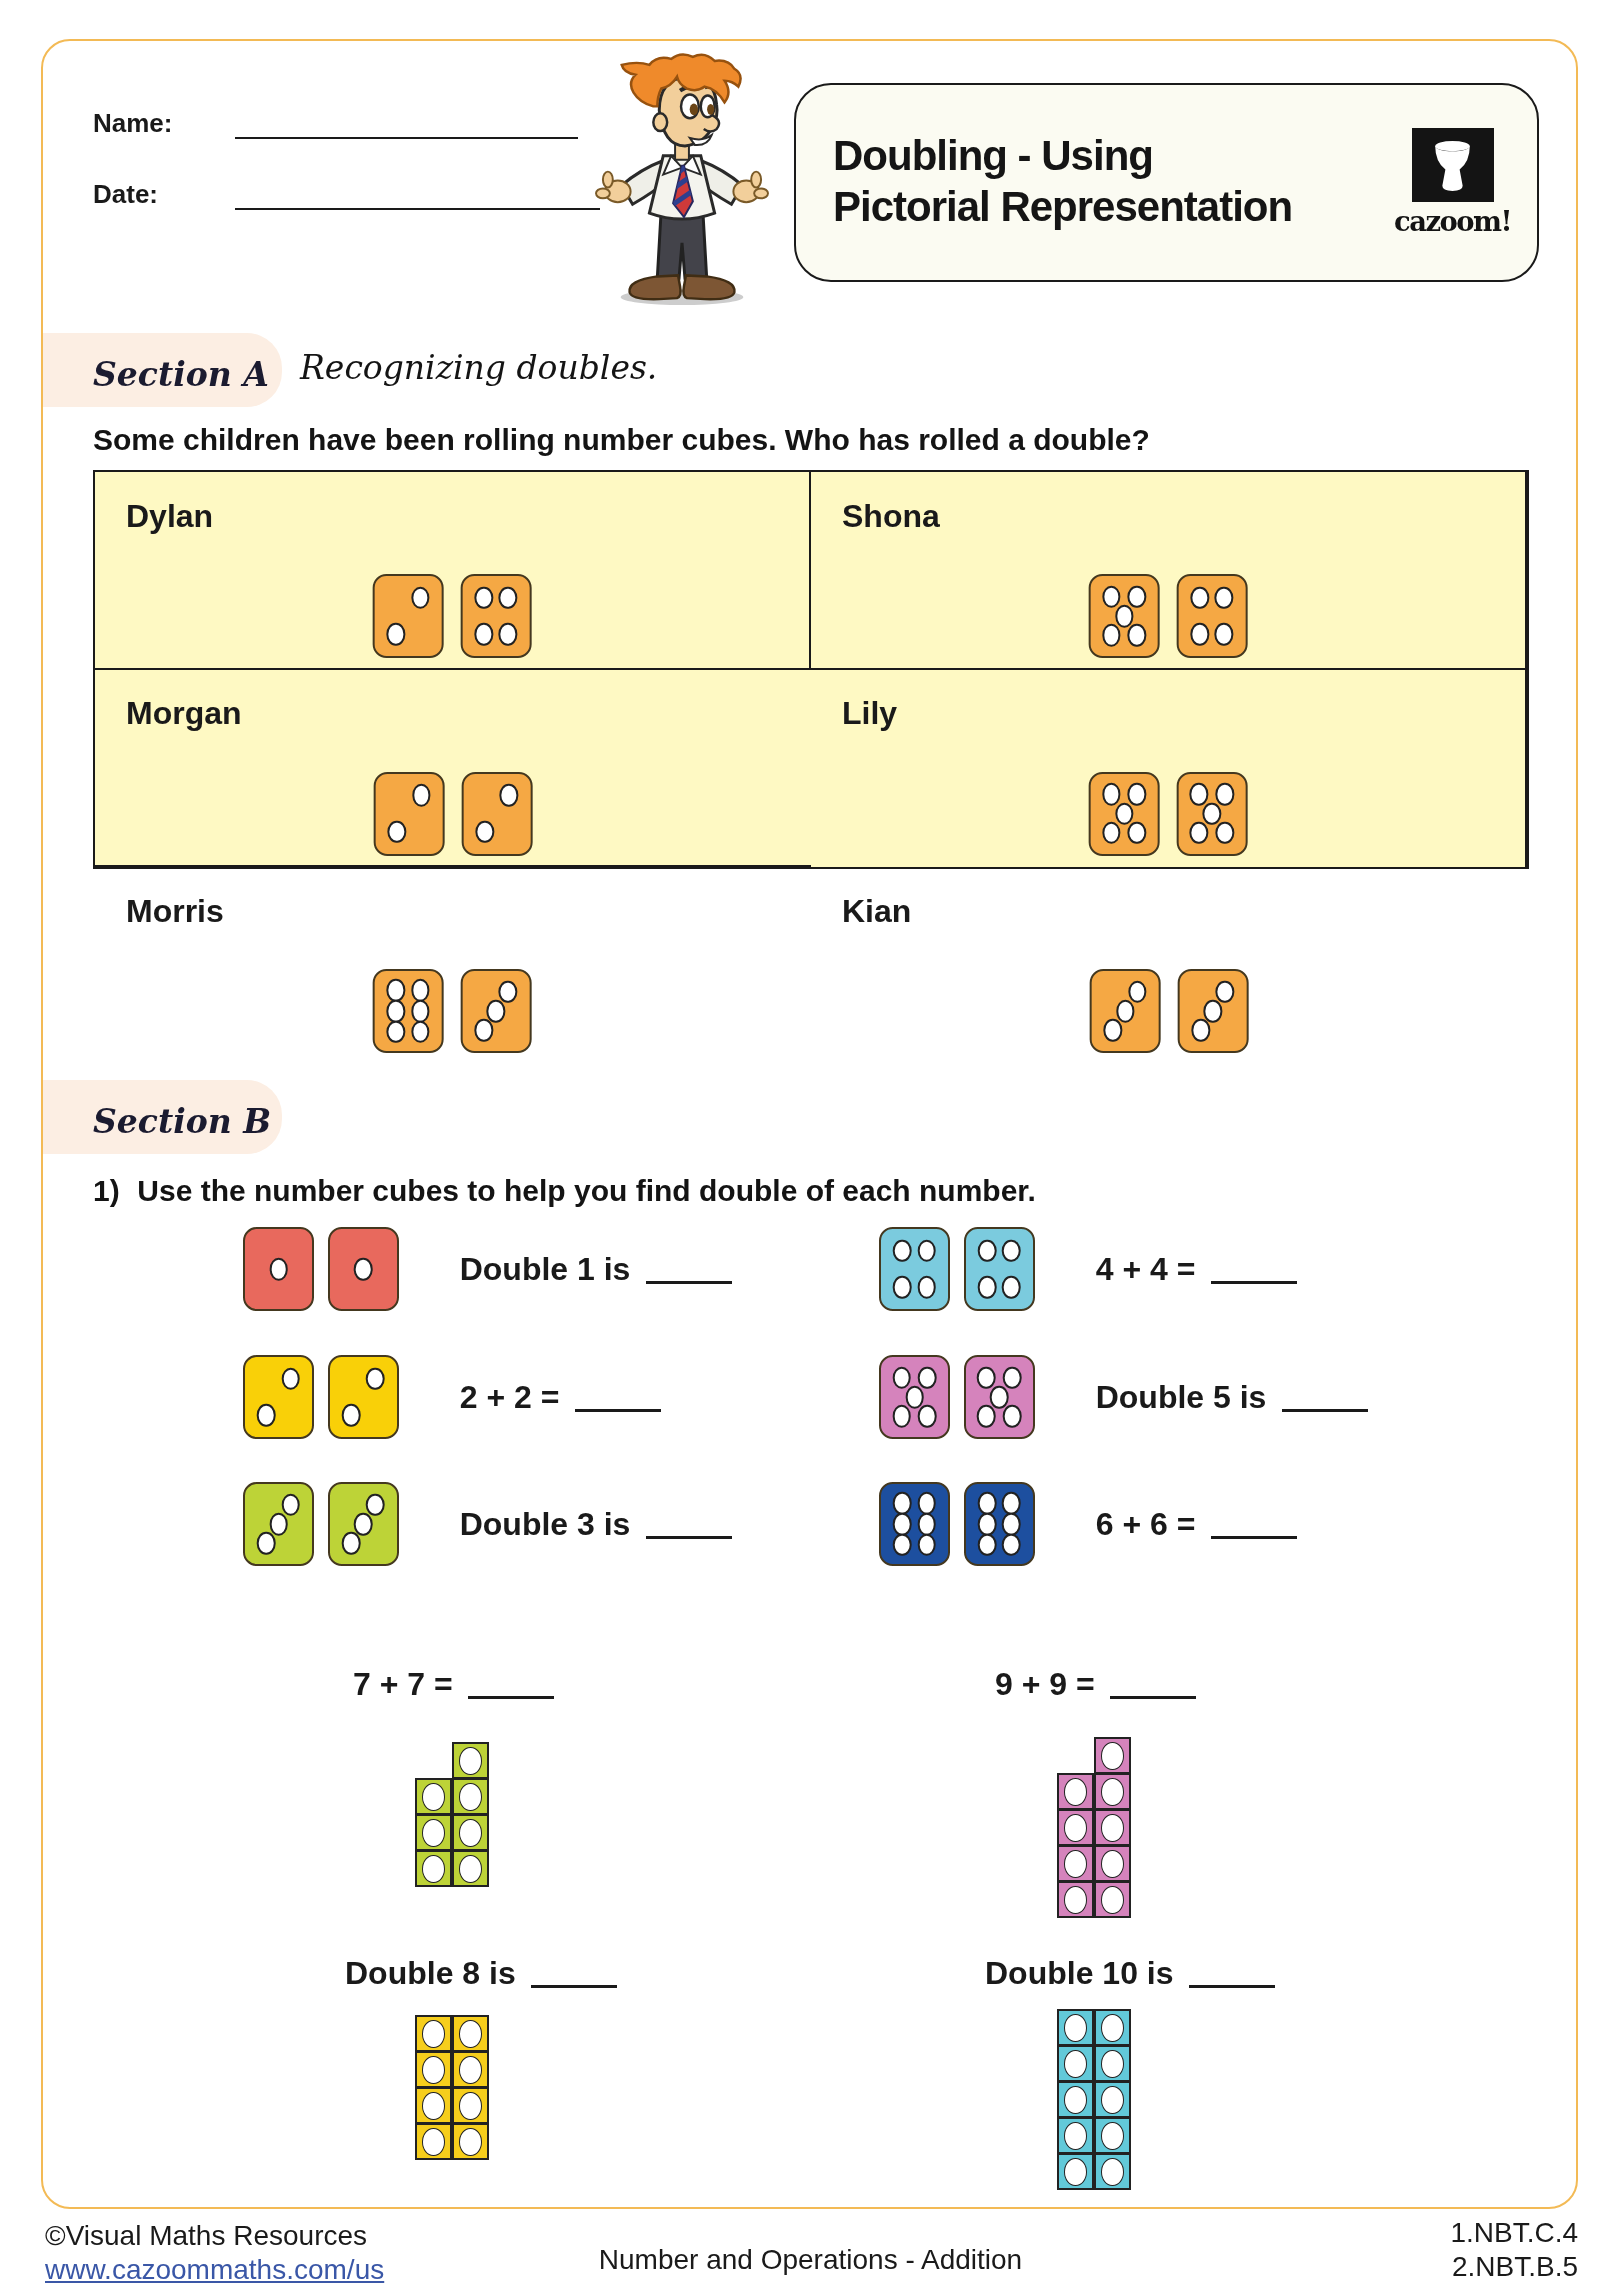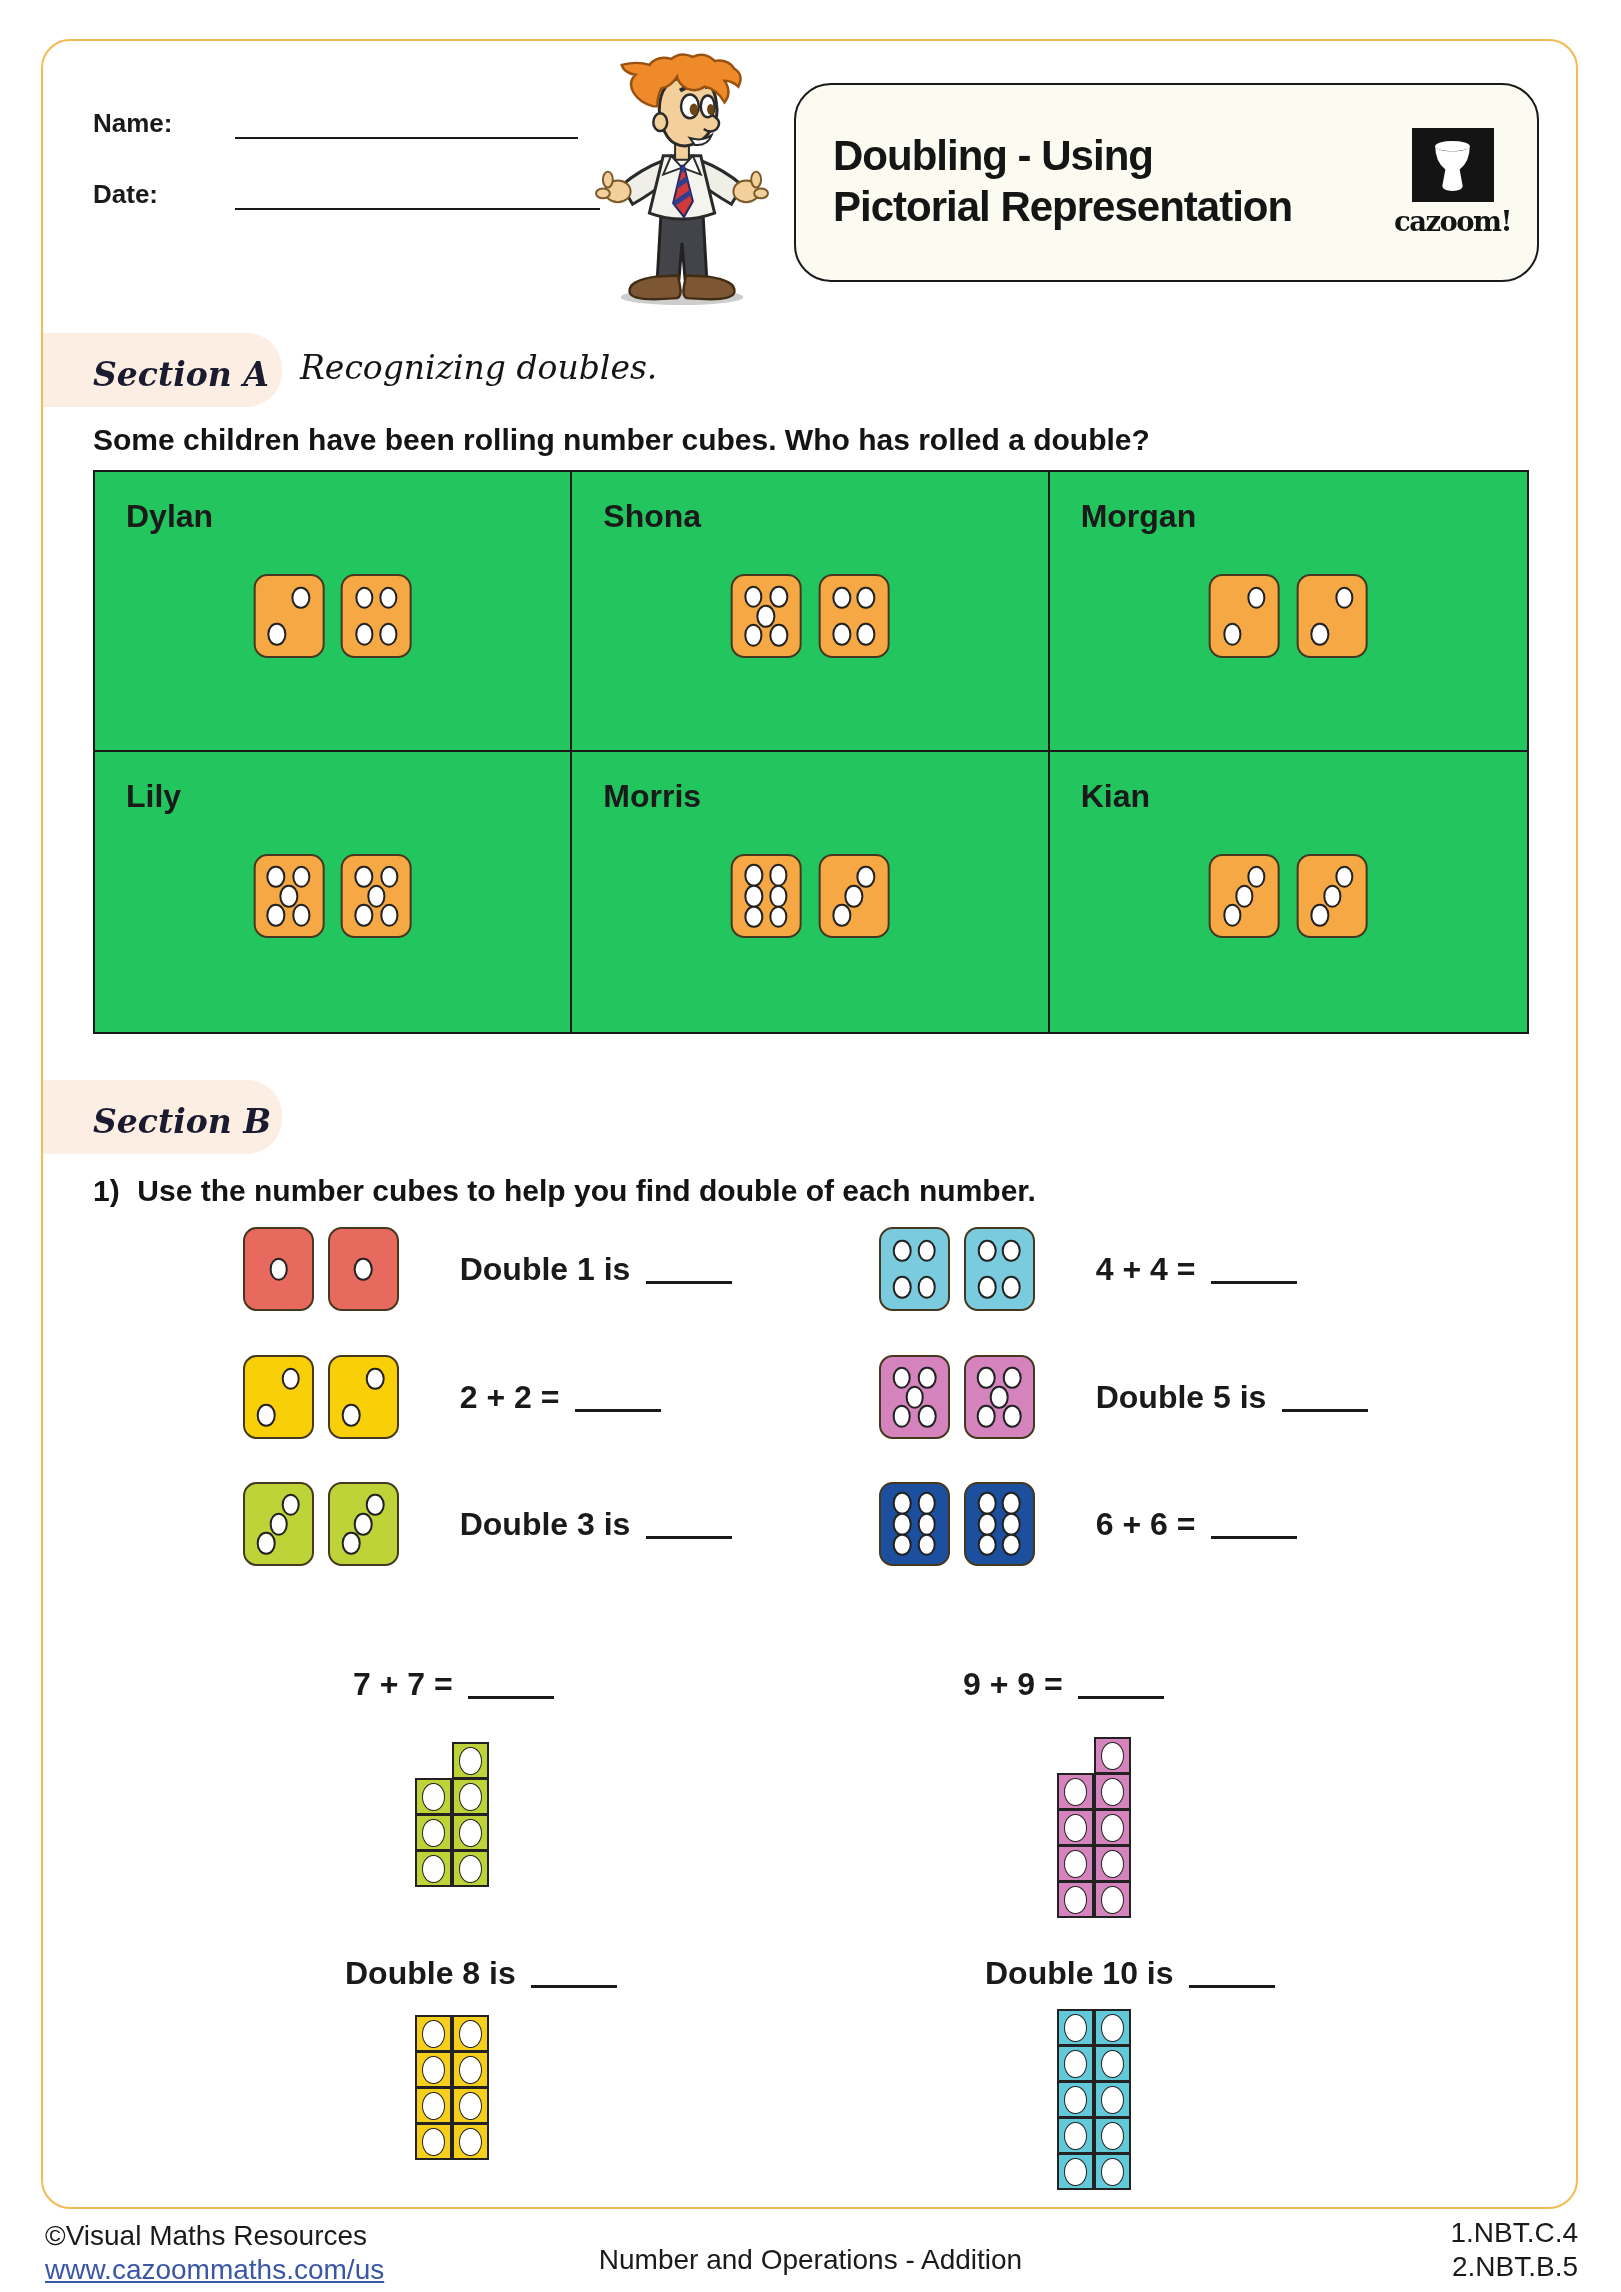"Dylan" .players-table { background: #22c55e -> #fef9c3; grid-template-columns: 1fr 1fr 1fr -> 1fr 1fr; height: 564px -> 399px }
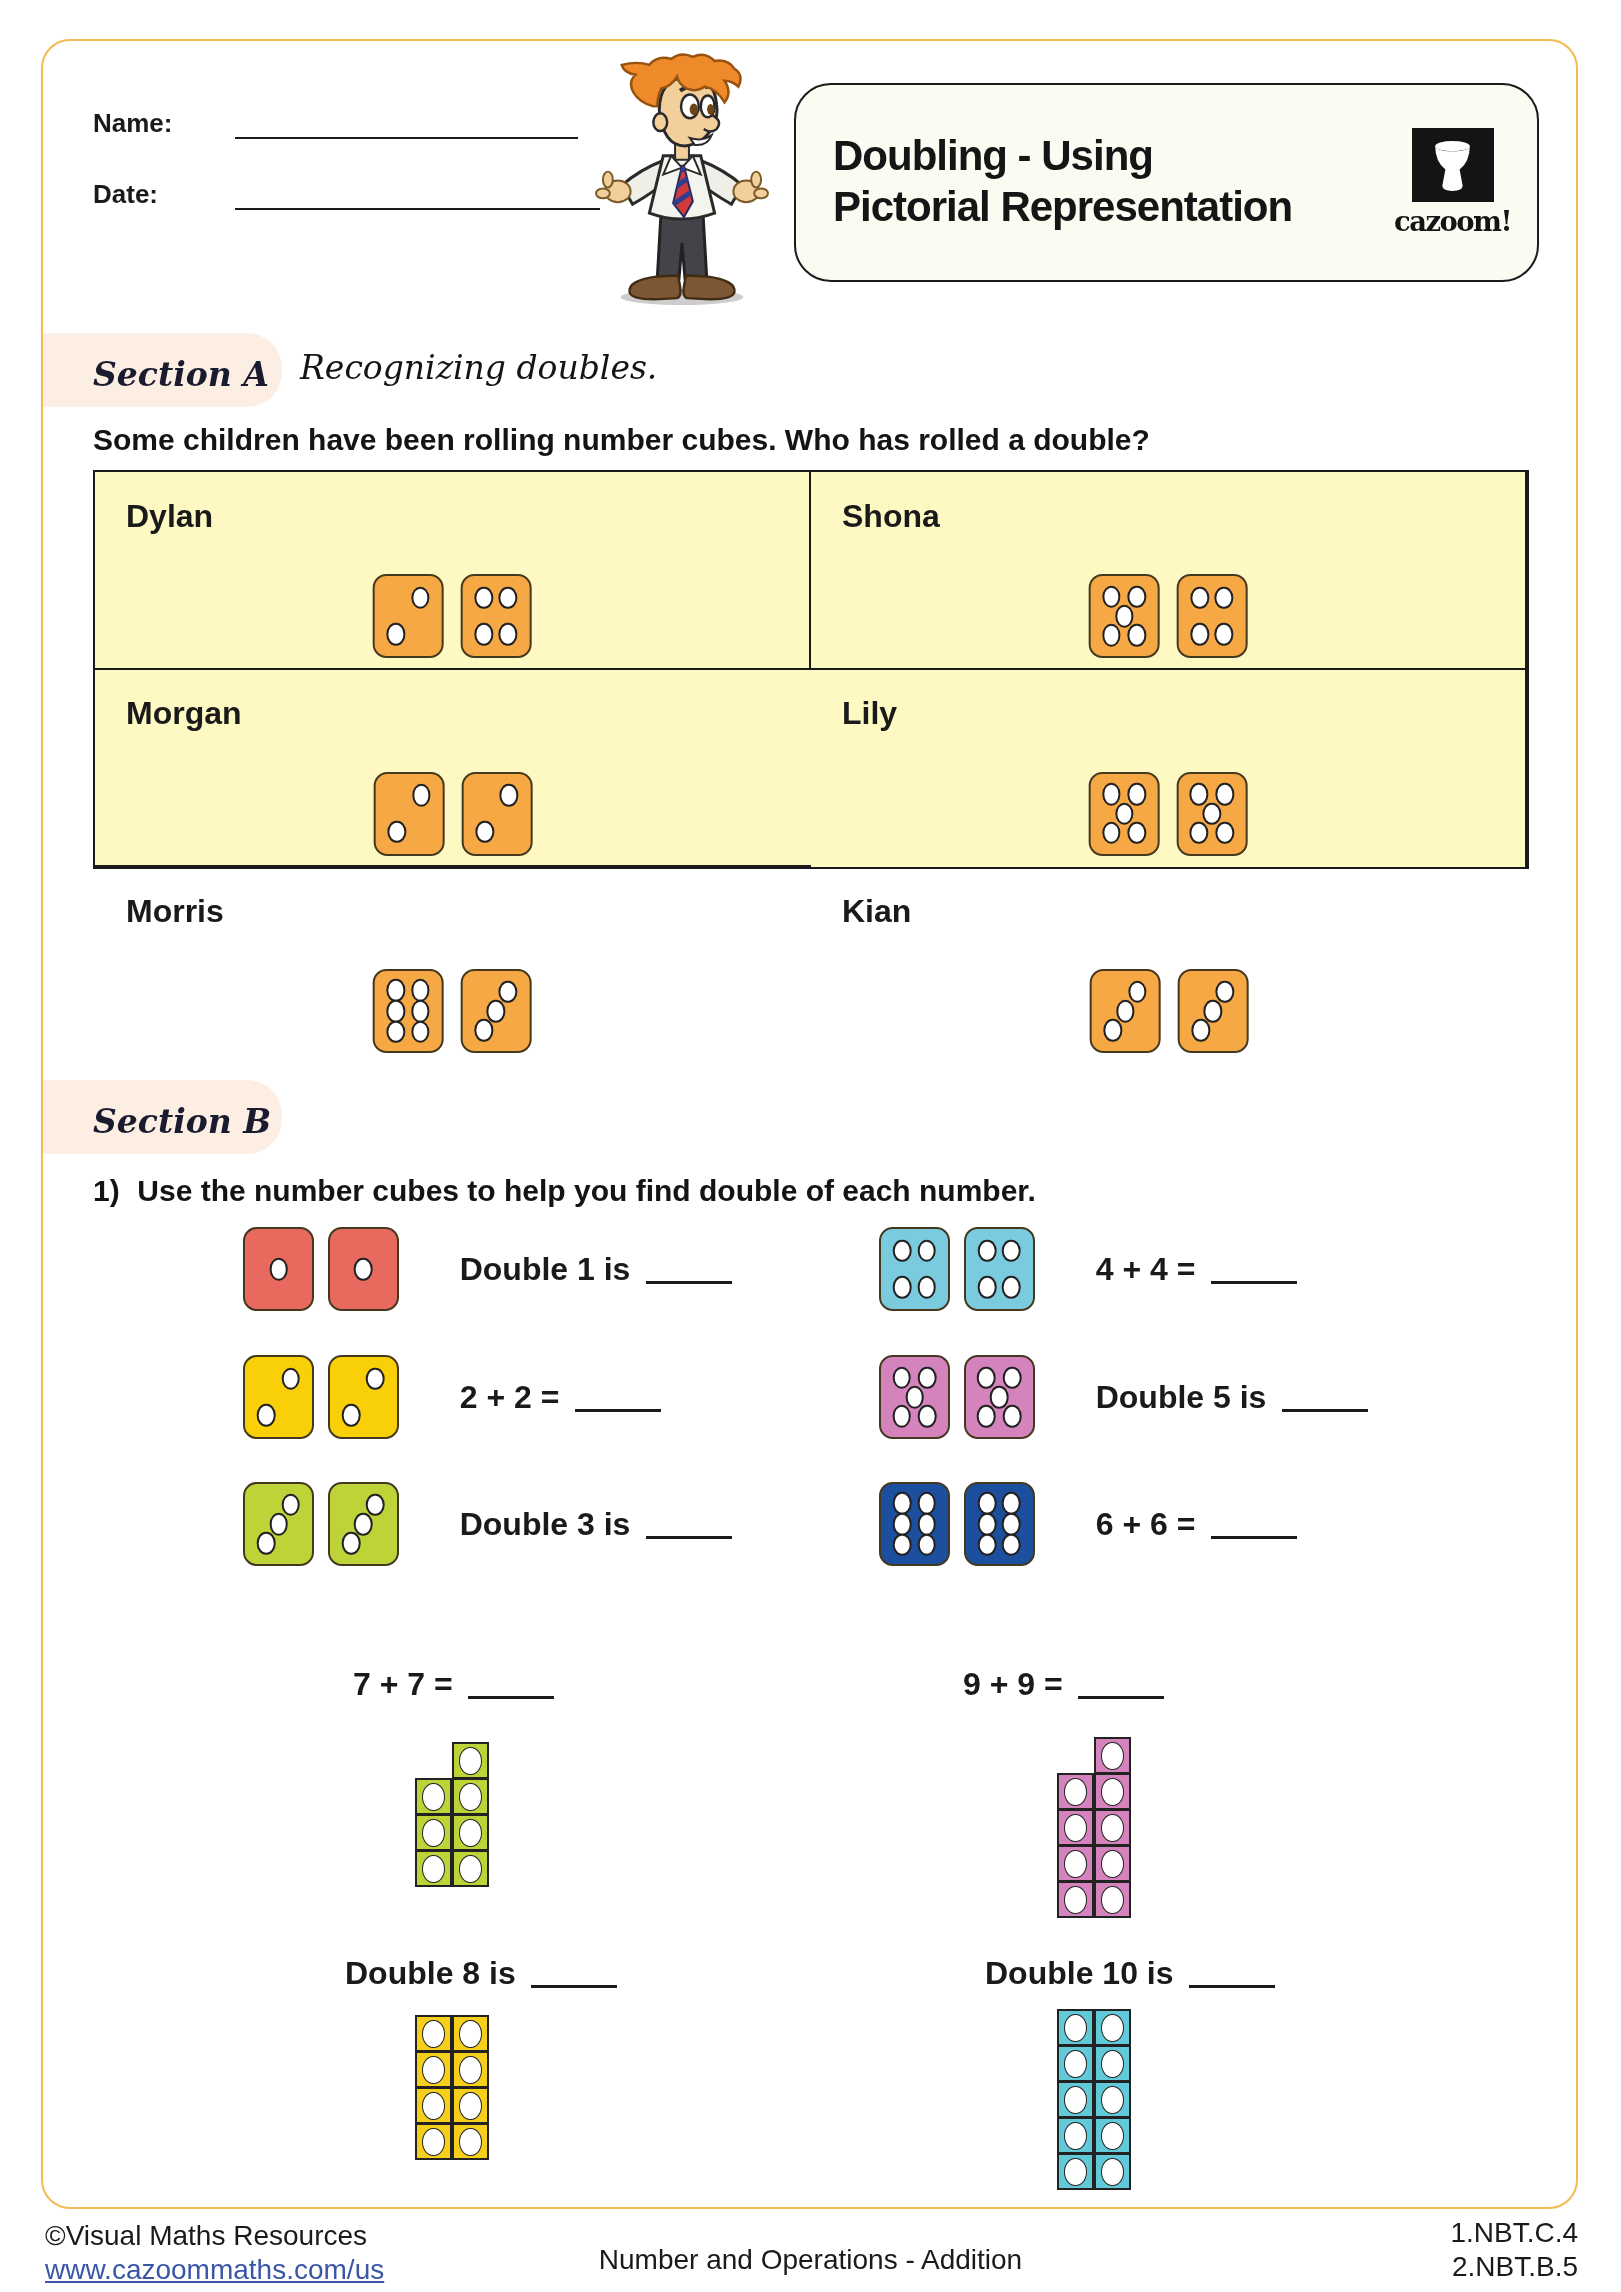"9 + 9 =" .q2-eq-9 { left: 963px -> 995px }
